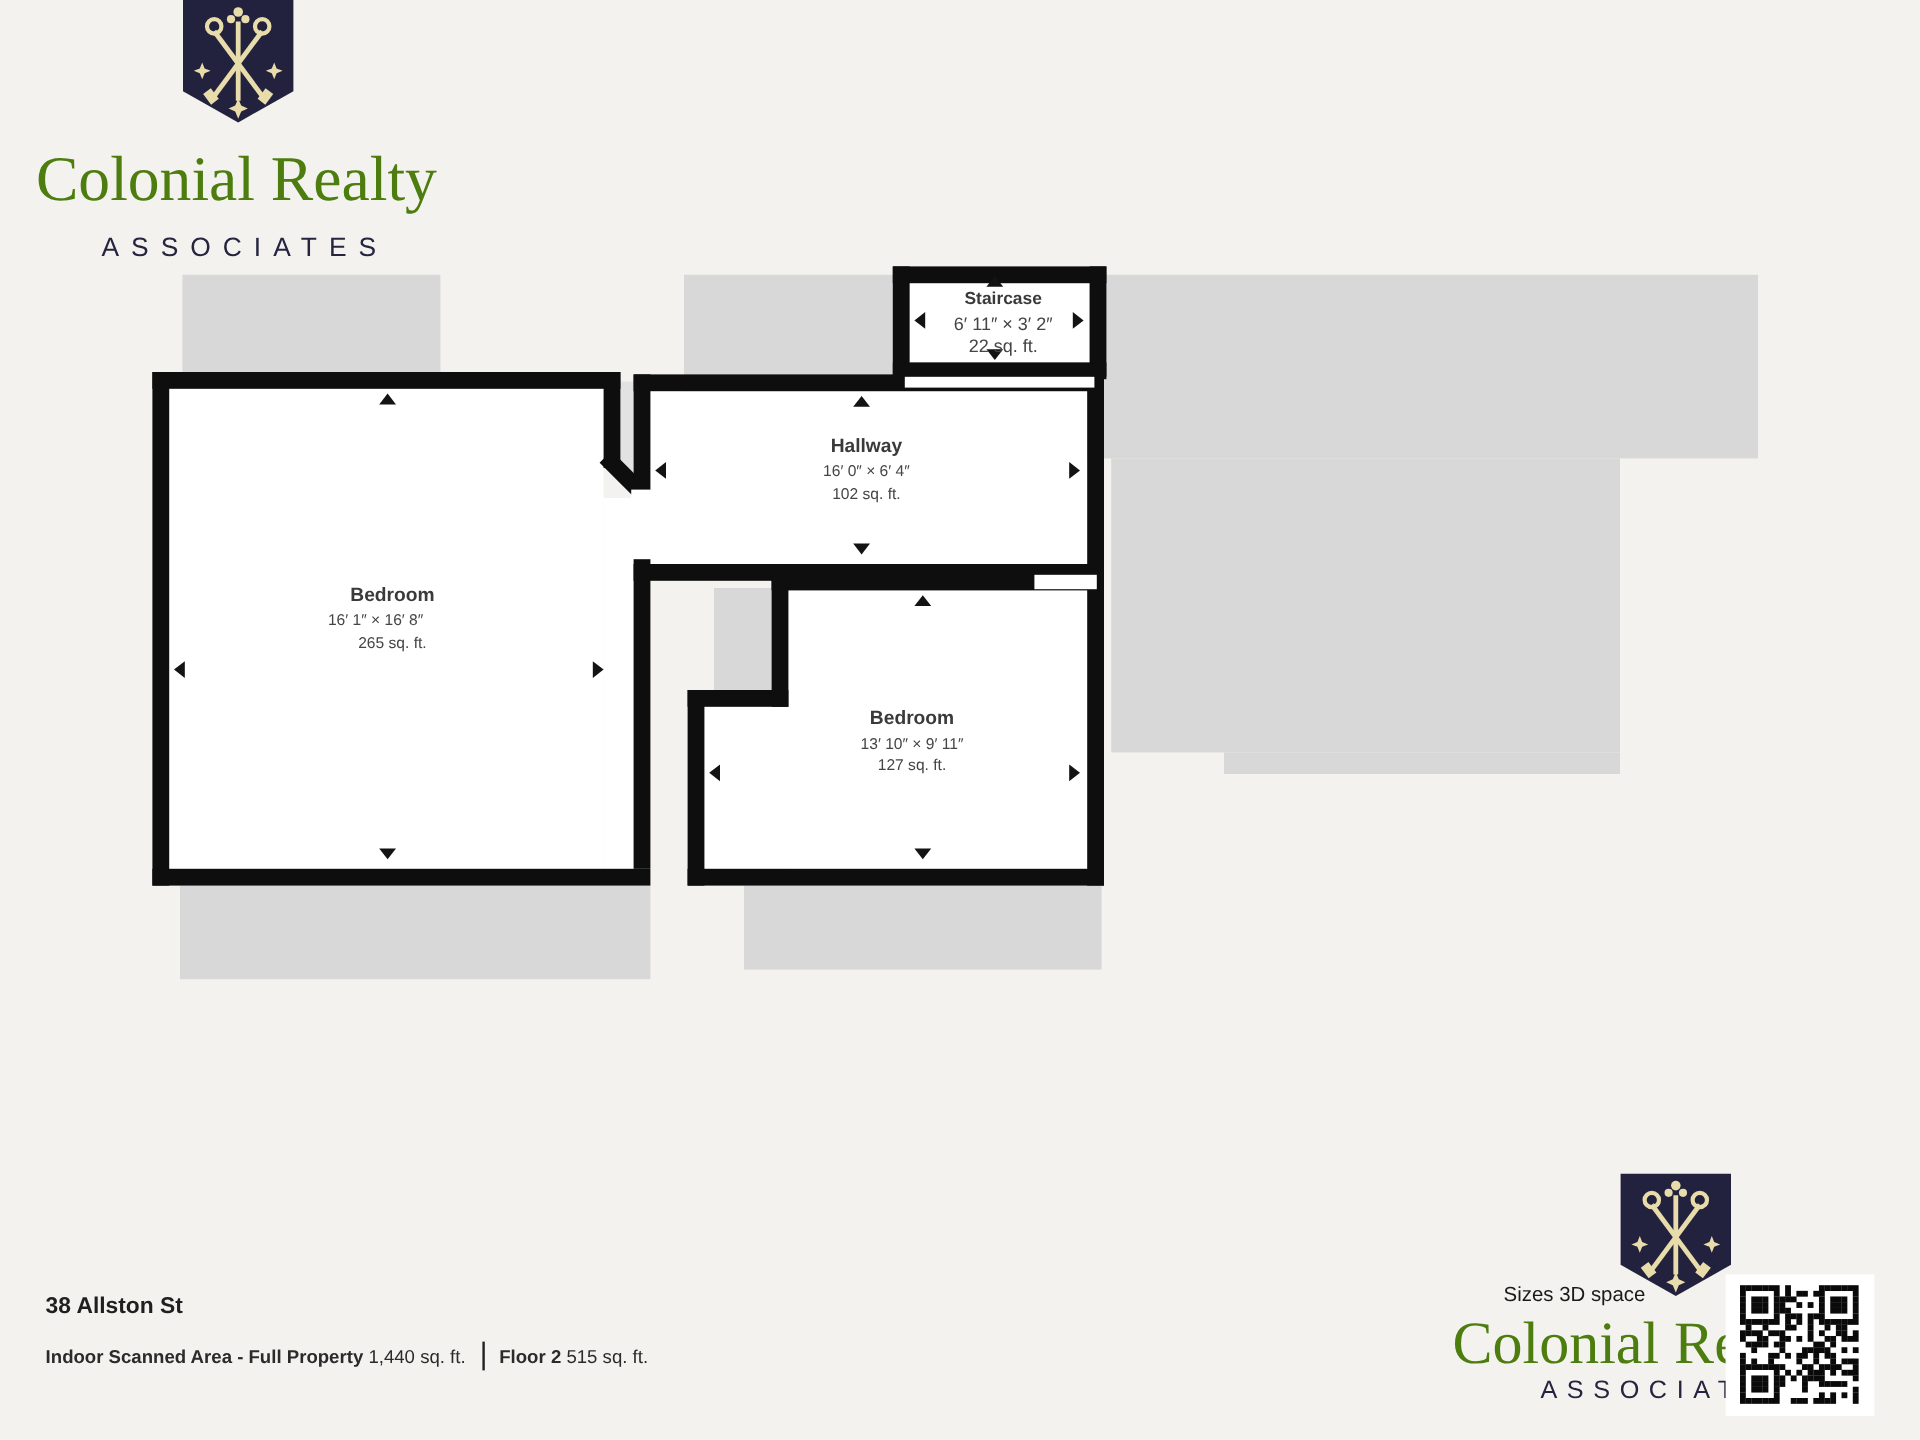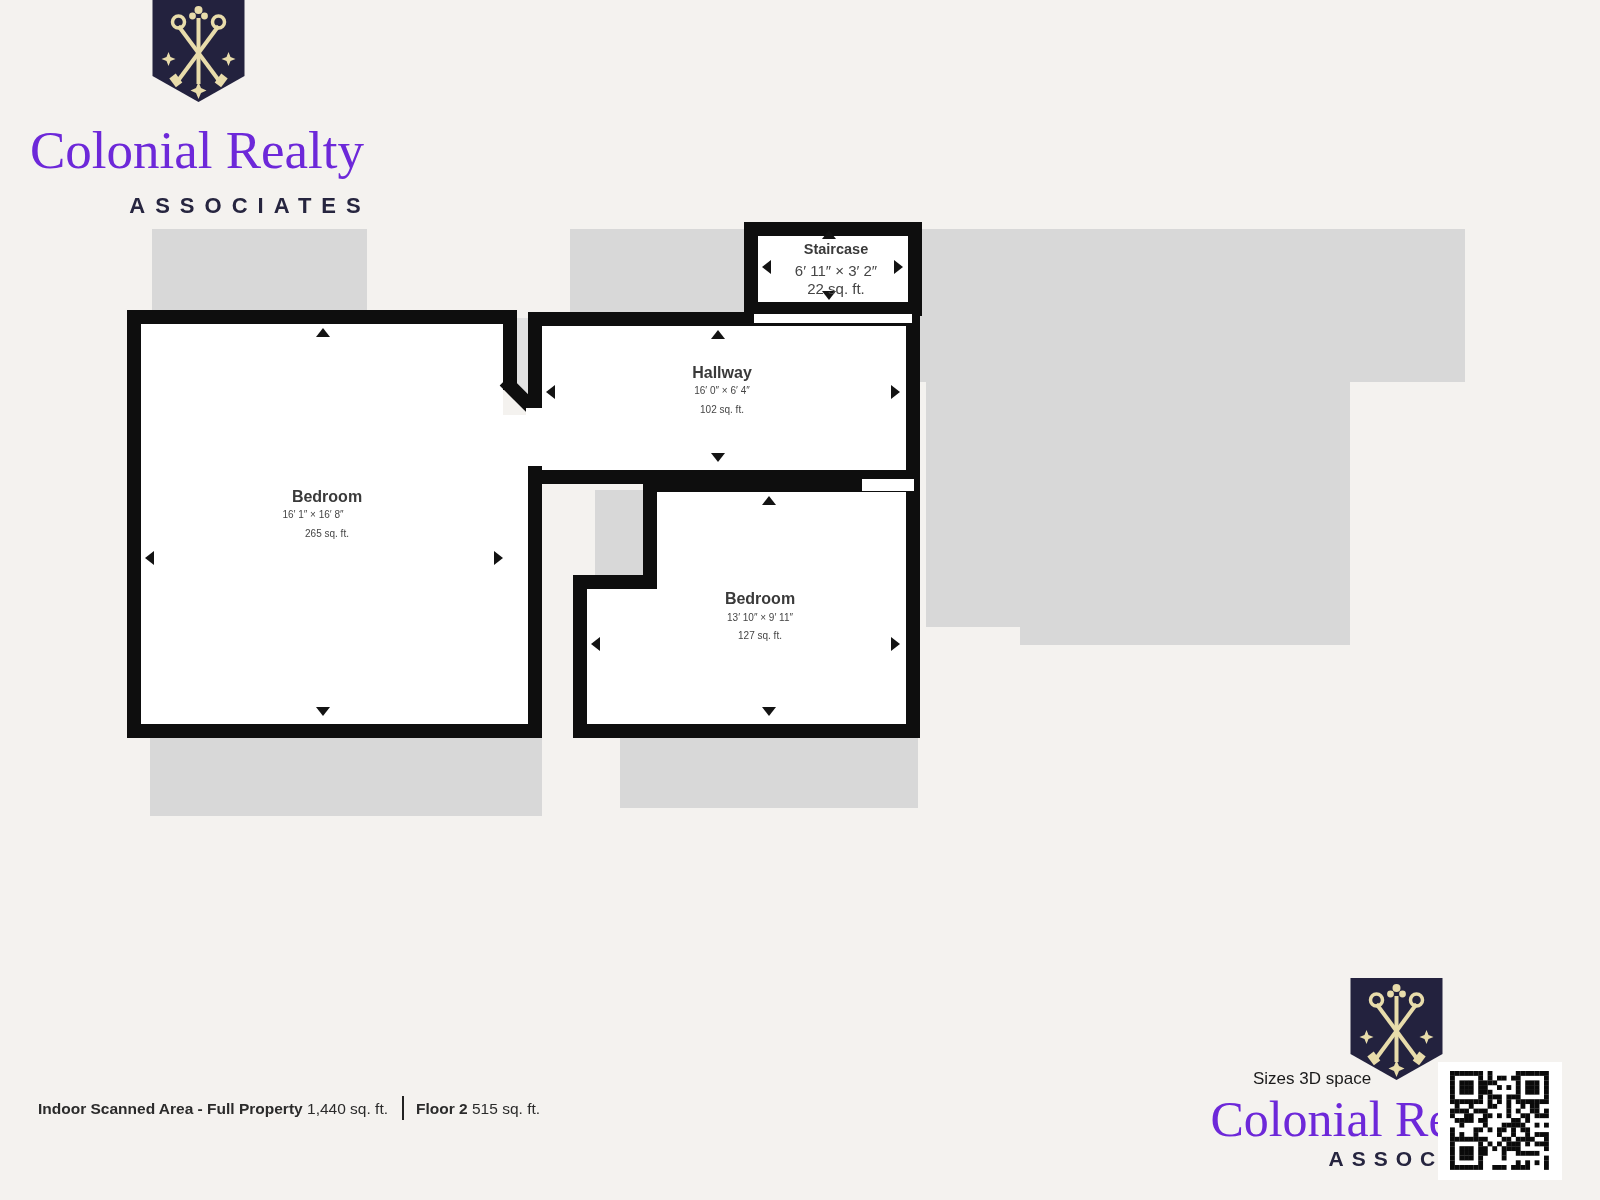"Colonial Realty" .wordmark { color: #6d28d9 -> #4d7c0f }
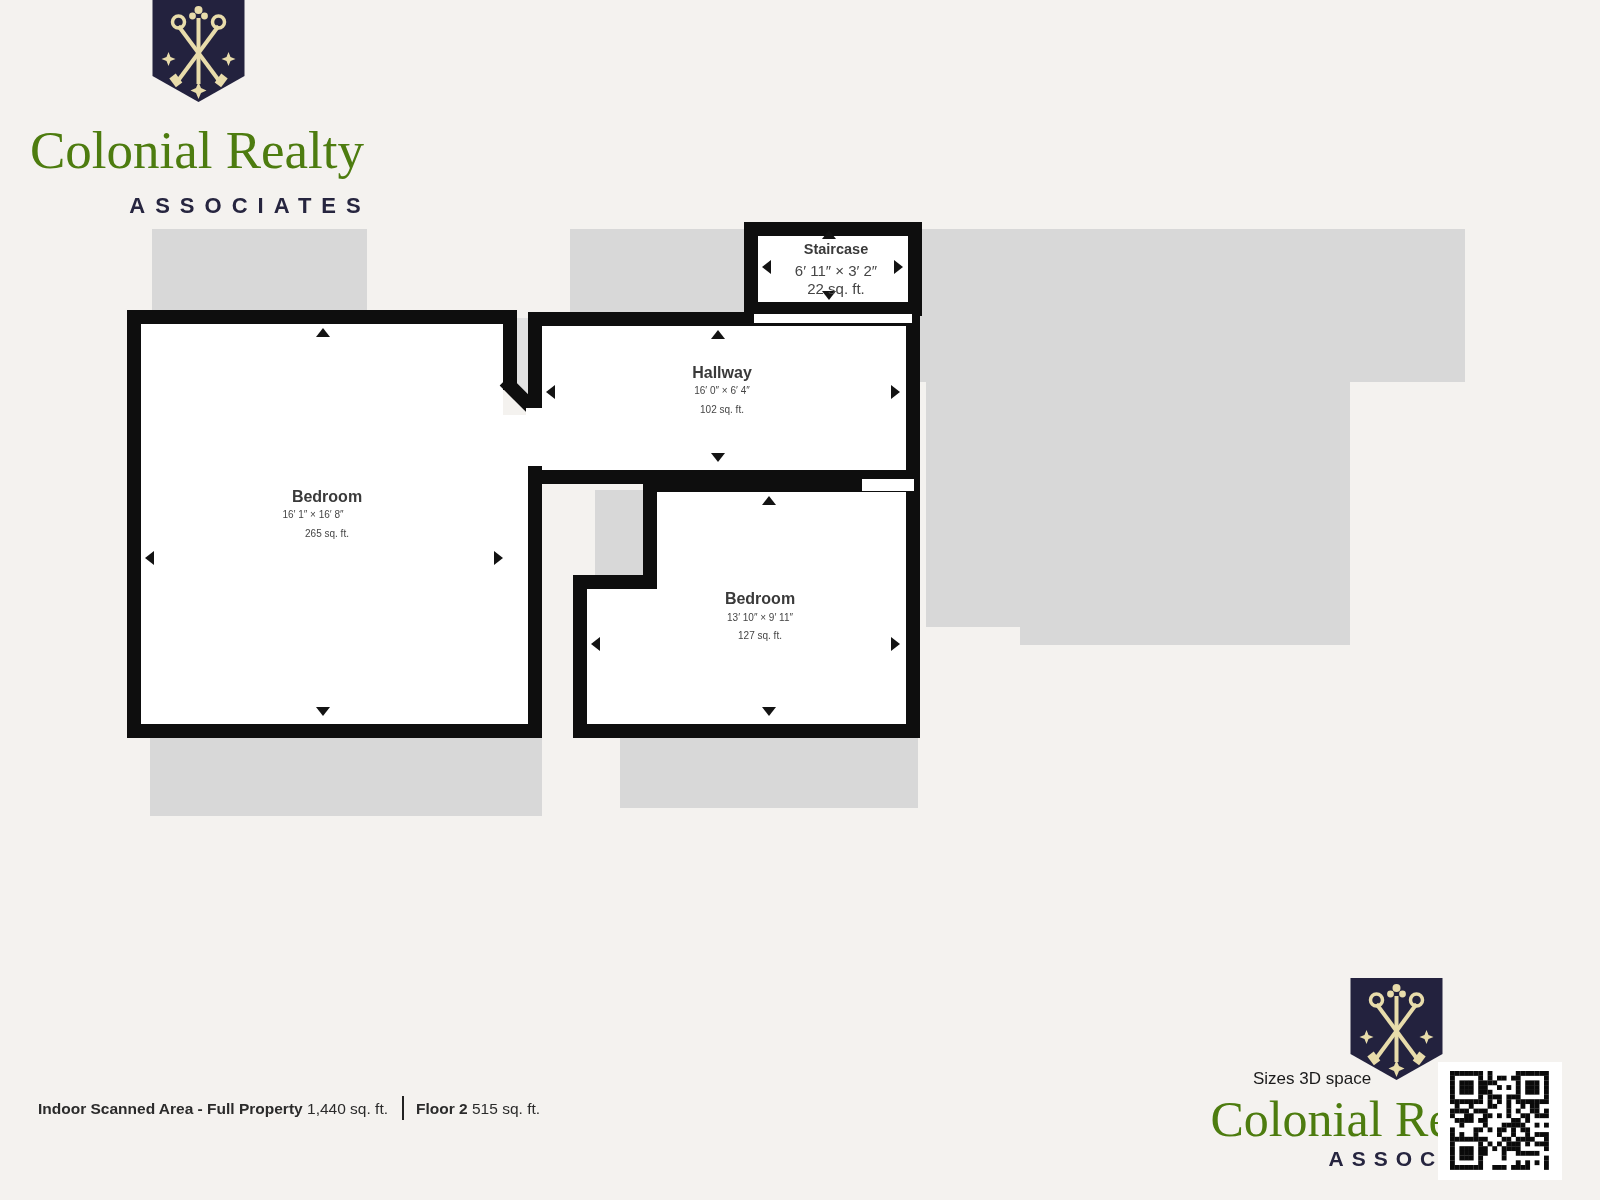"ASSOCIATES" .tagline { font-weight: 700 -> 400; margin-left: 46px -> none }
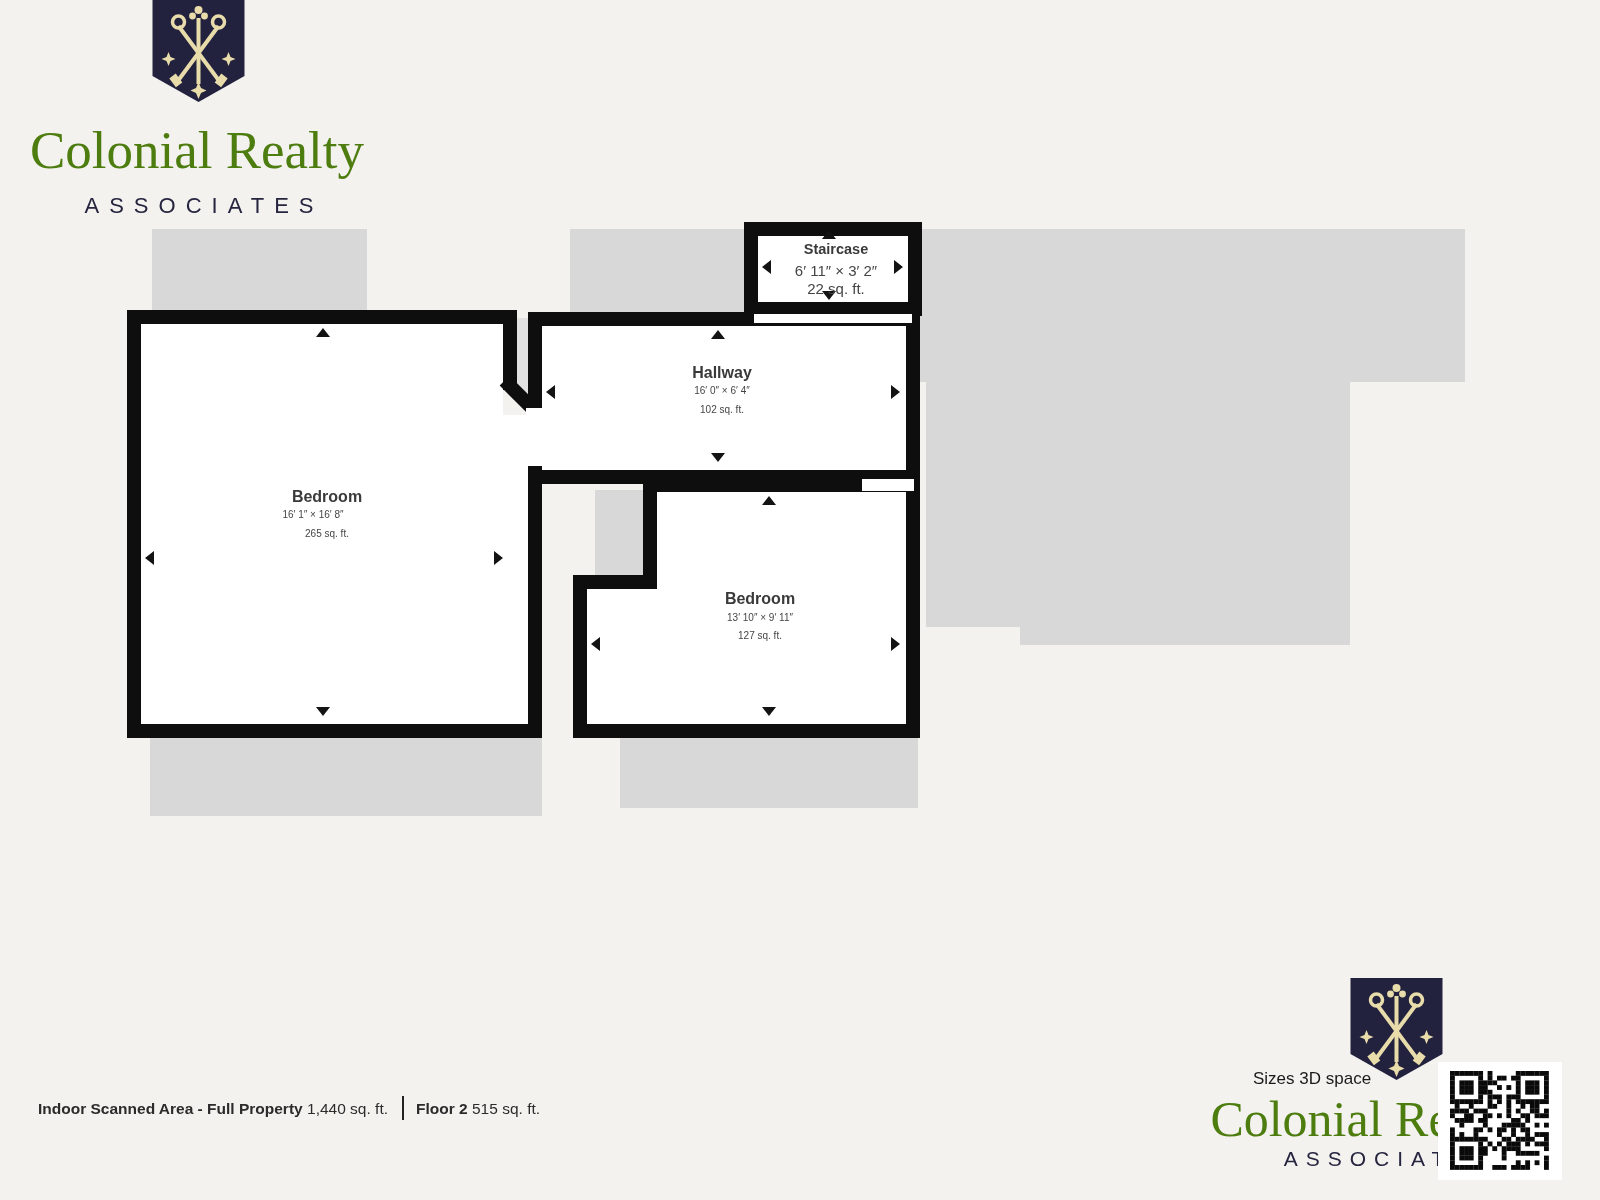"16′ 0″ × 6′ 4″" .room-dims, .room-area { font-size: 10px -> 13px }
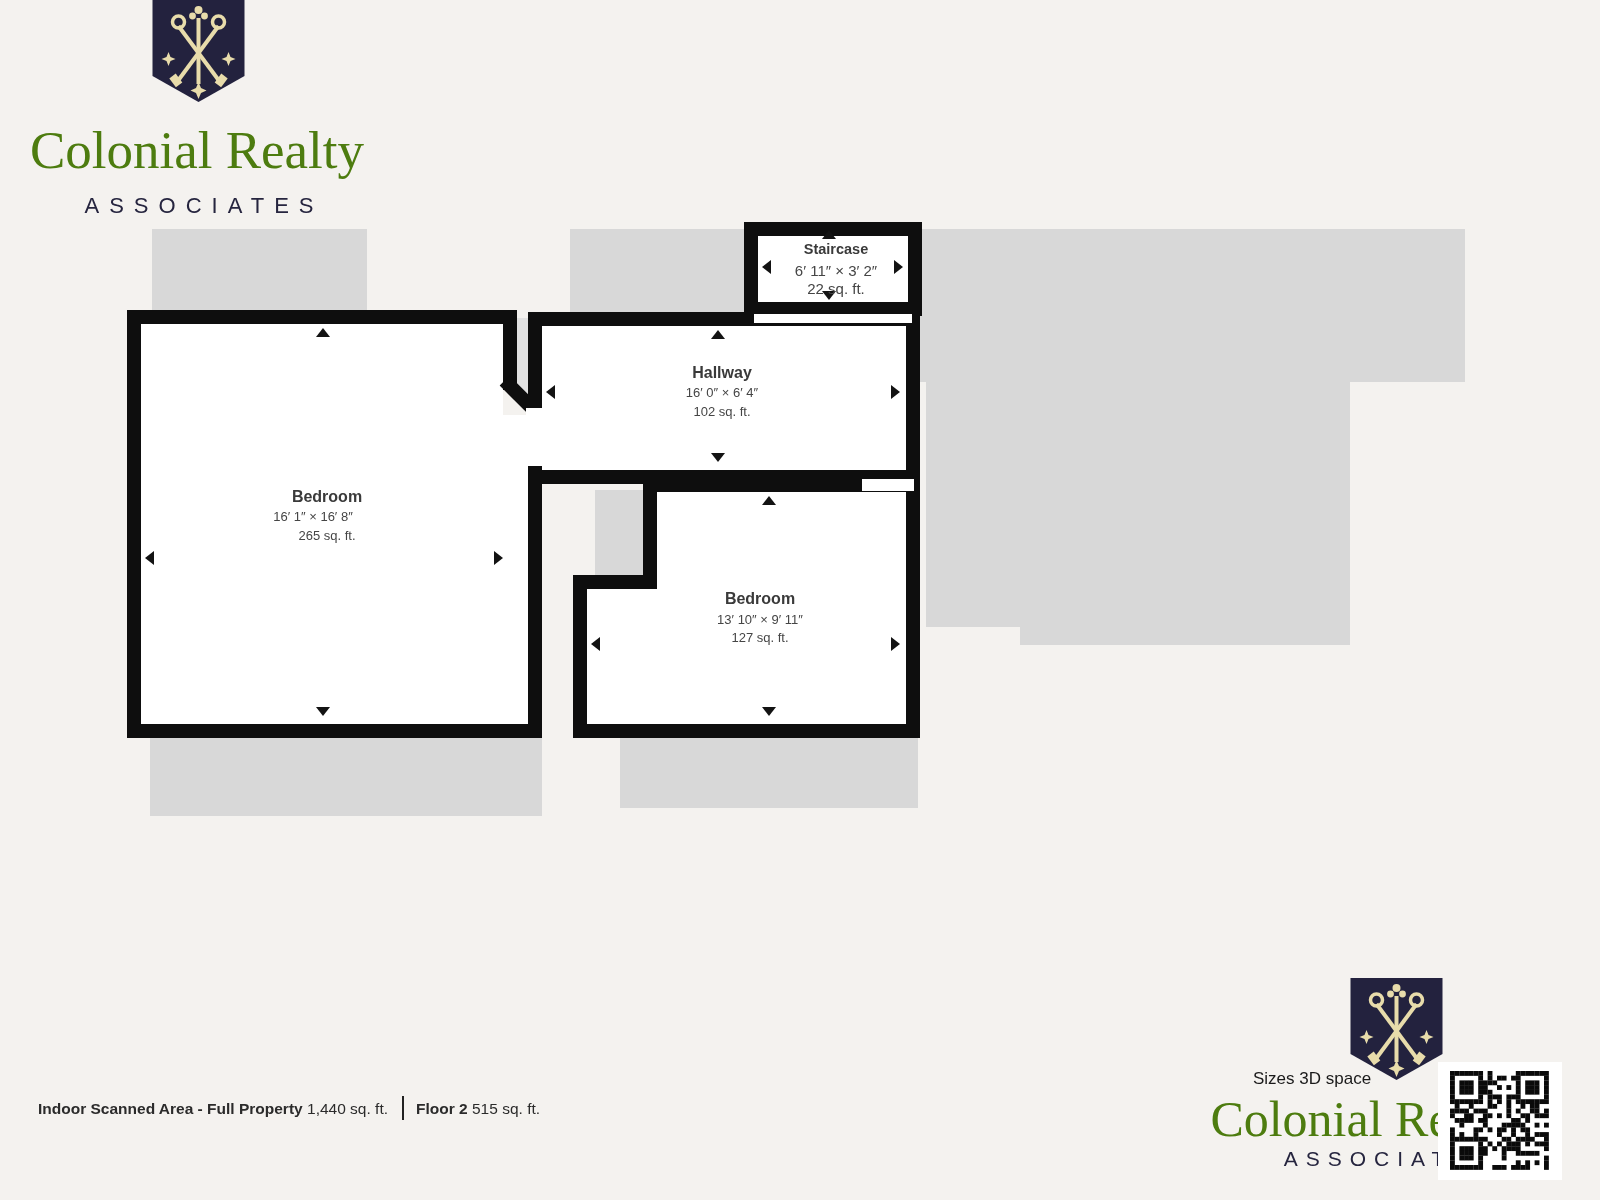"38 Allston St" div.address { html: none -> <div>38 Allston St</div> }
